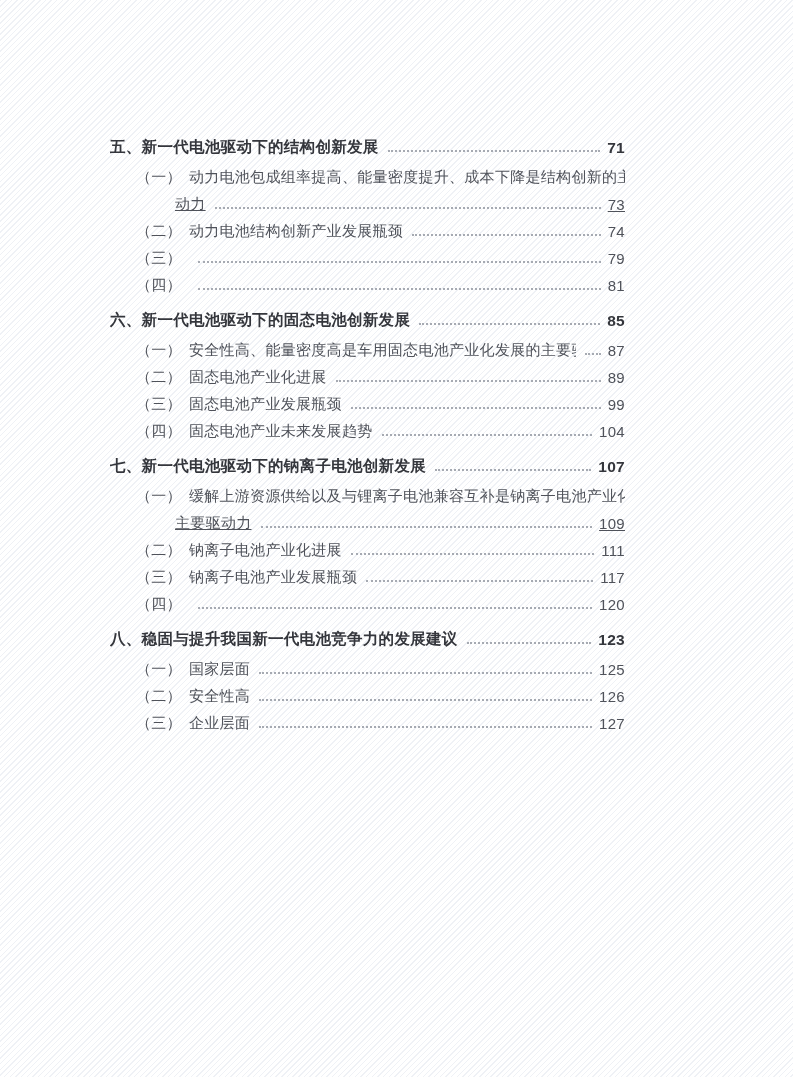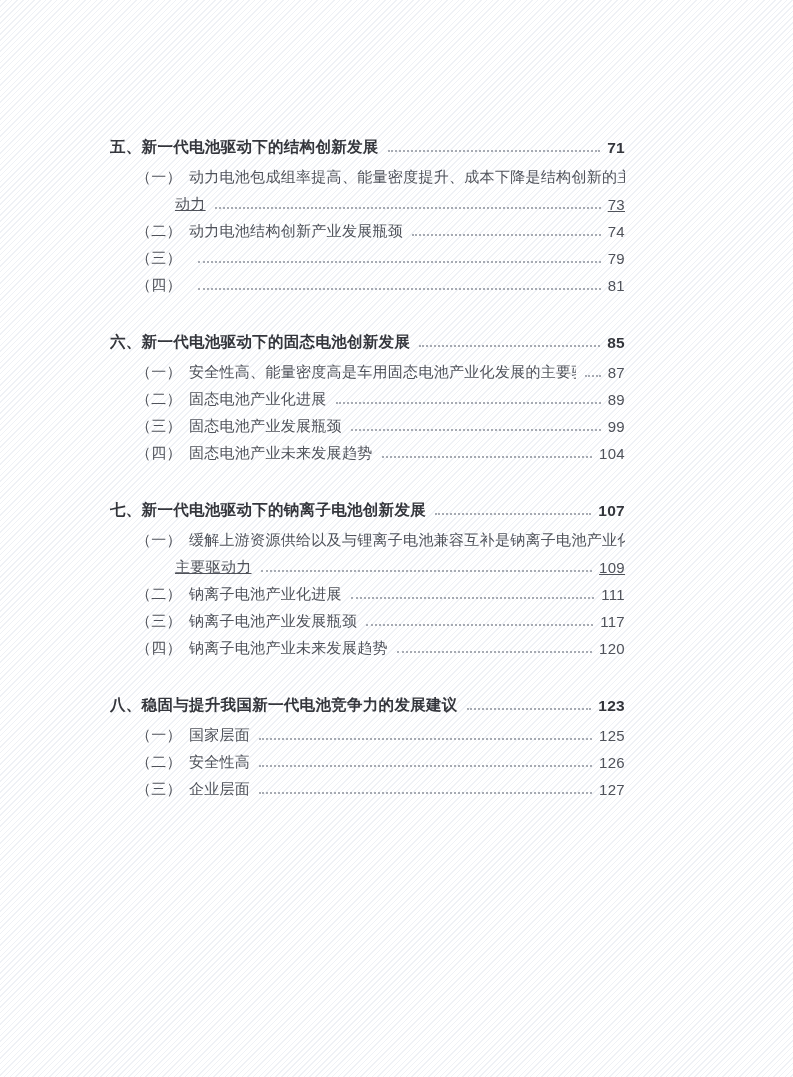"六、新一代电池驱动下的固态电池创新发展" .block:not(:first-child) .row.chapter { margin-top: 30px -> 8px }
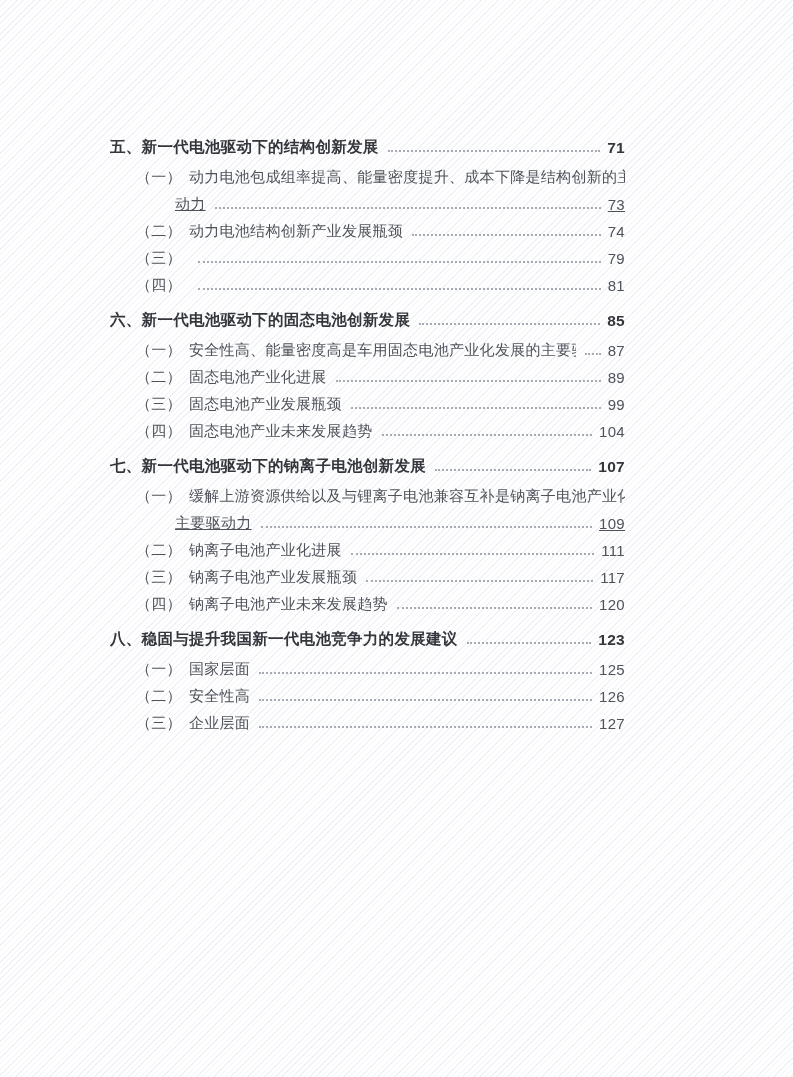"钠离子电池产业未来发展趋势" span.label { html: <span>钠离子电池产业未来发展趋势</span> -> none }
